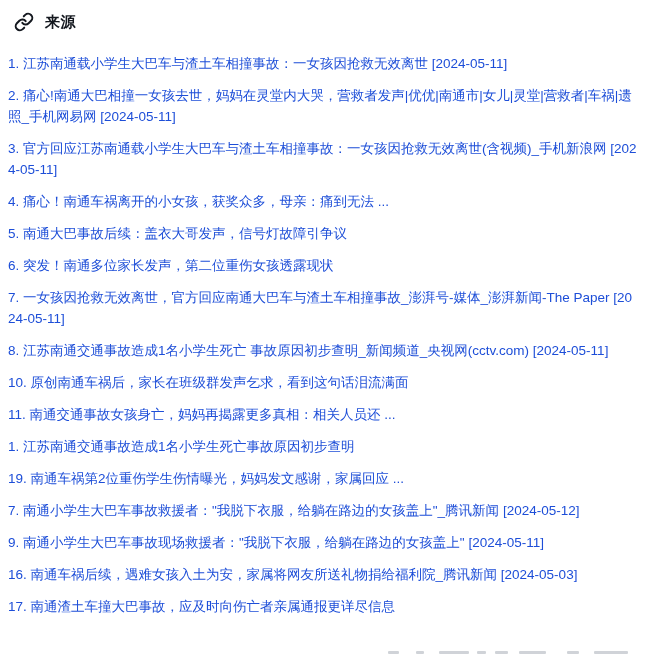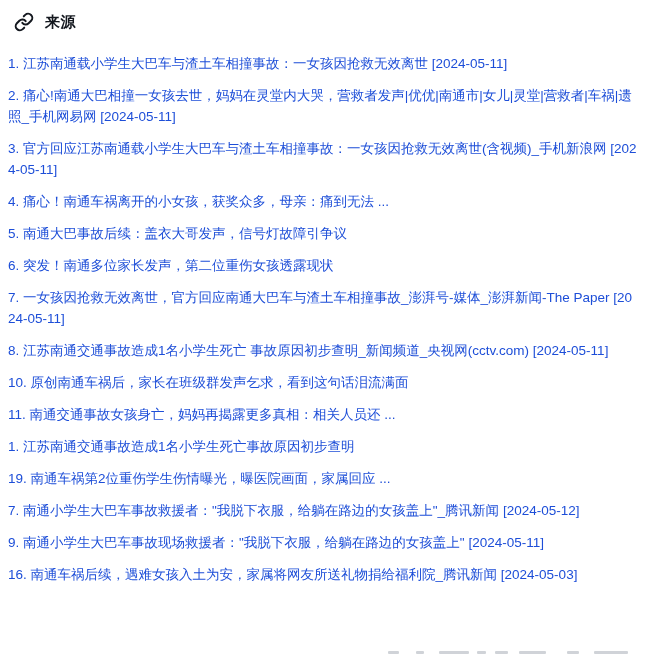"南通车祸第2位重伤学生伤情曝光，曝医院画面，家属回应 ..." span.title { text: 曝医院画面 -> 妈妈发文感谢 }
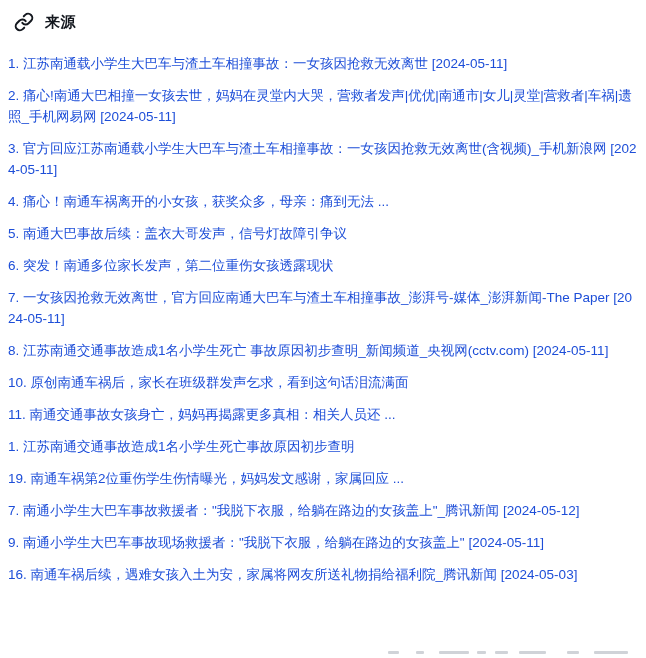"17. 南通渣土车撞大巴事故，应及时向伤亡者亲属通报更详尽信息" p.item { html: none -> <p><span>17.</span> <span>南通渣土车撞大巴事故，应及时向伤亡者亲属通报更详尽信息</span> </p> }
